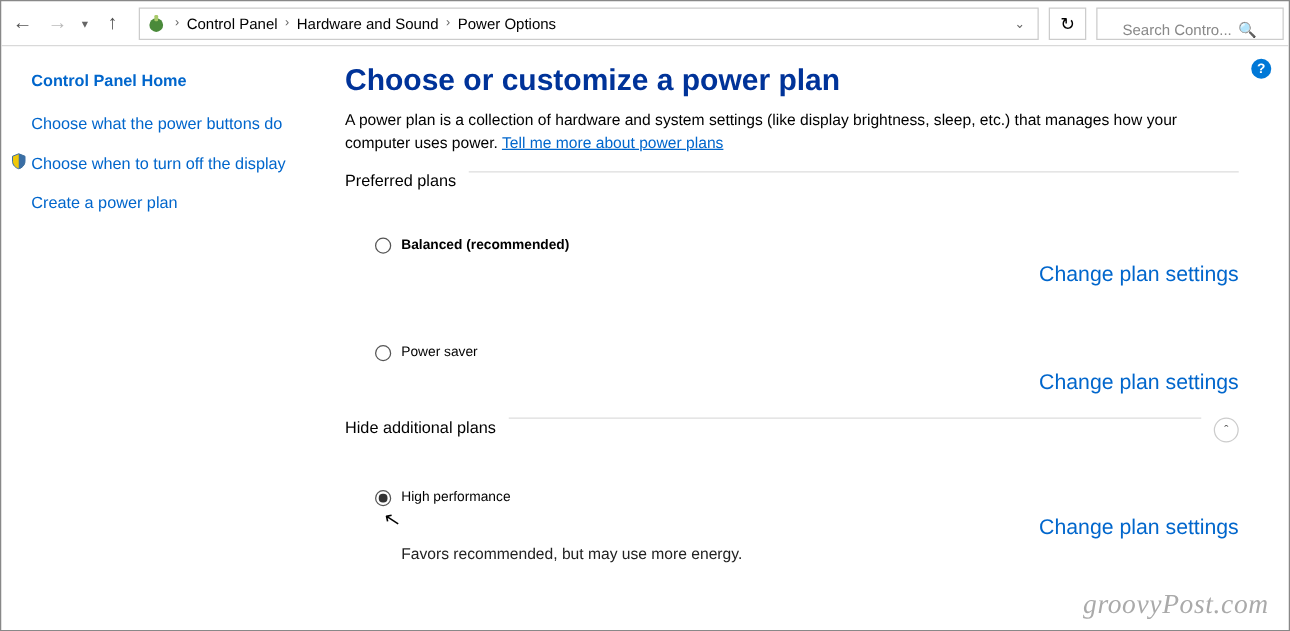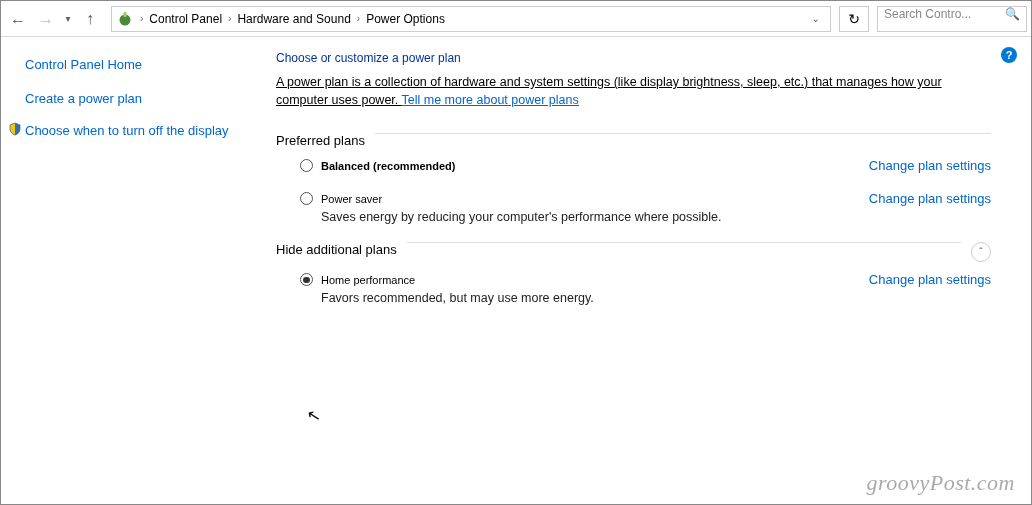"Search Contro..." .searchbox { align-items: flex-start -> flex-end; padding: 0 6px -> 0 20px }
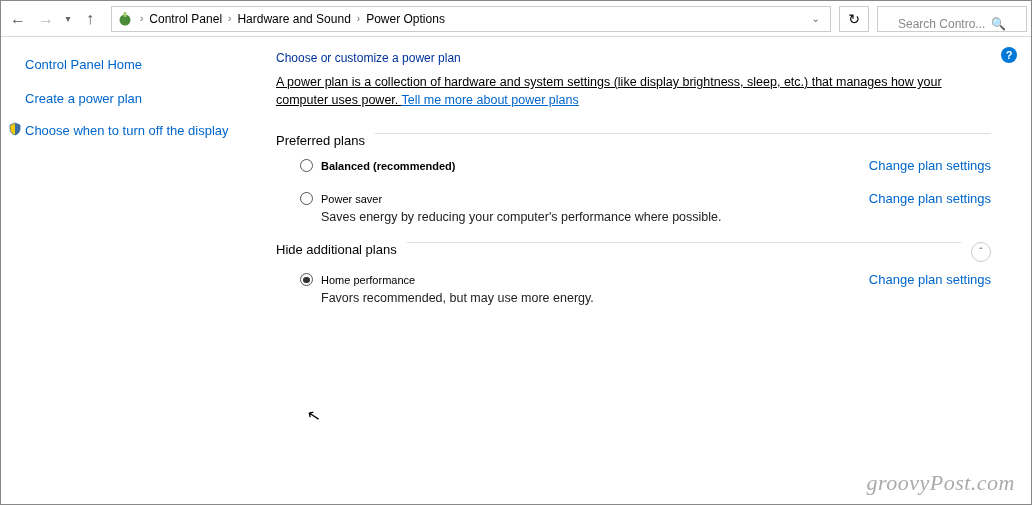"Control Panel Home" .side-home { font-weight: none -> bold }
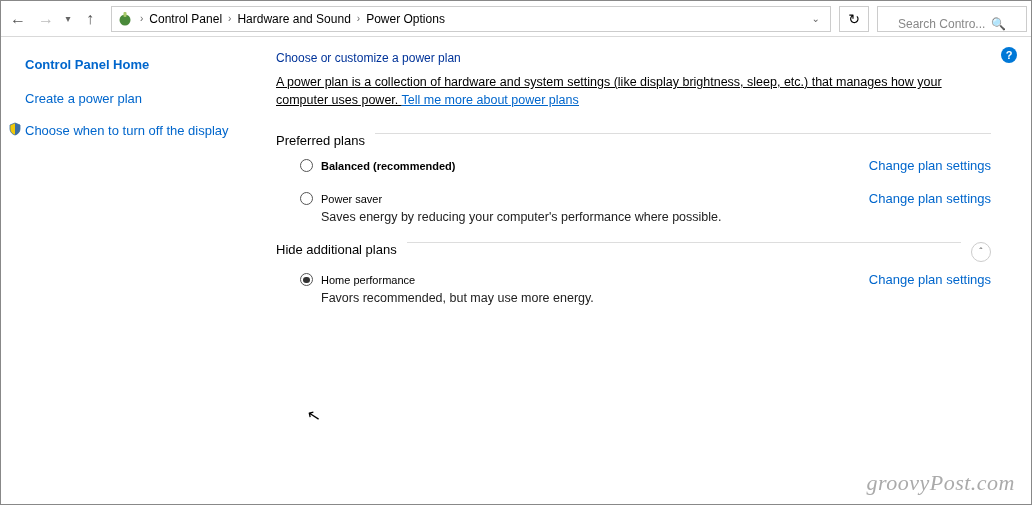"Choose or customize a power" h1.heading { font-size: 12px -> 24px; font-weight: 400 -> 700 }
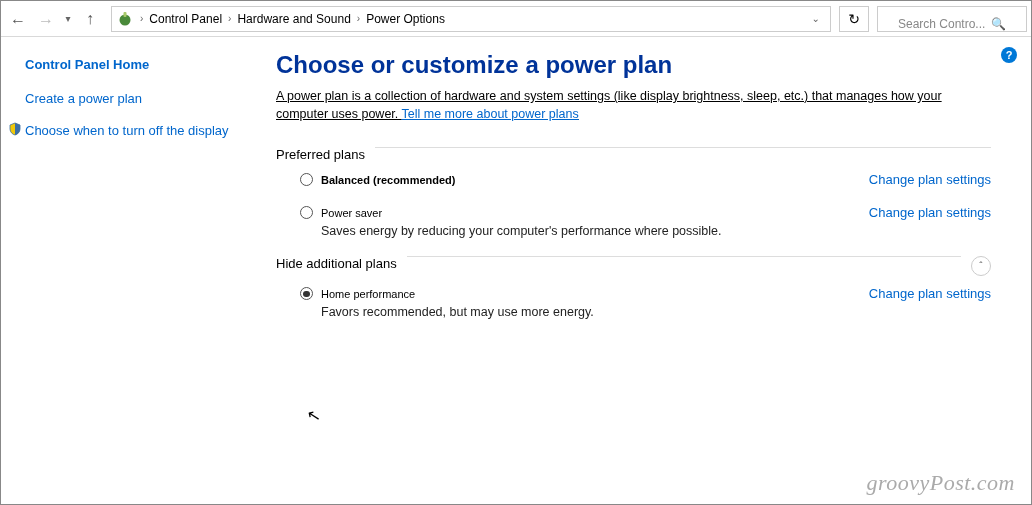"Choose what the power buttons" div.side-link { html: none -> <div> <span></span> <span>Choose what the power buttons do</span> </div> }
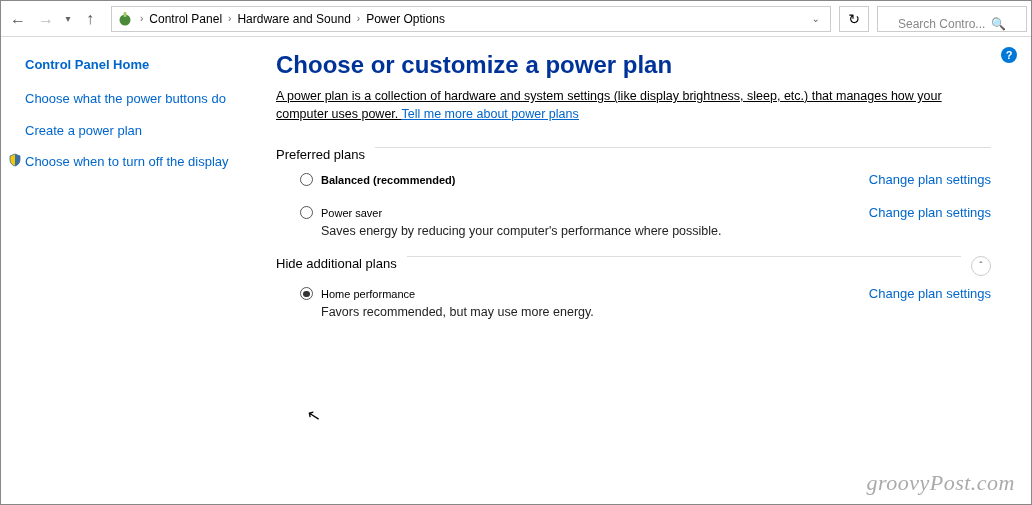"A power plan is a" .desc { margin-bottom: 24px -> 14px; text-decoration: underline -> none }
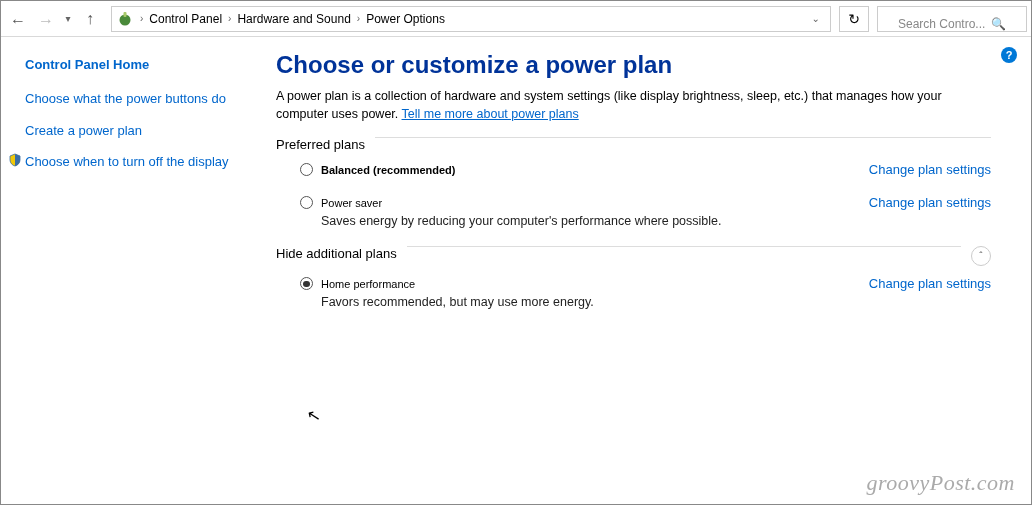"Create a power plan" div.side-link { order: before "Choose when to turn off" -> after "Choose when to turn off" }
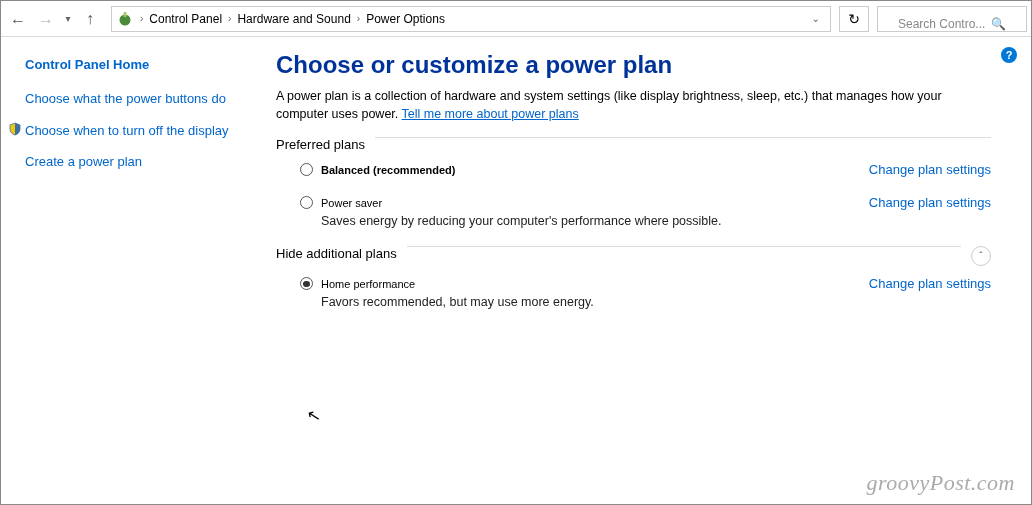"Change plan settings" .plan-change { font-size: 13px -> 17px; margin-top: none -> 48px }
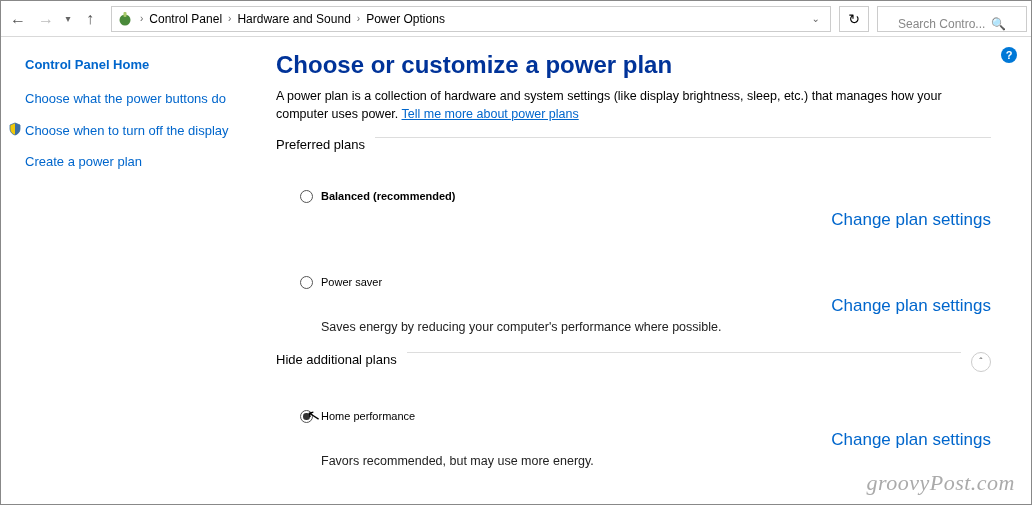"Saves energy by reducing your" div.plan-desc { html: <div>Saves energy by reducing your computer's performance where possible.</div> -> none }
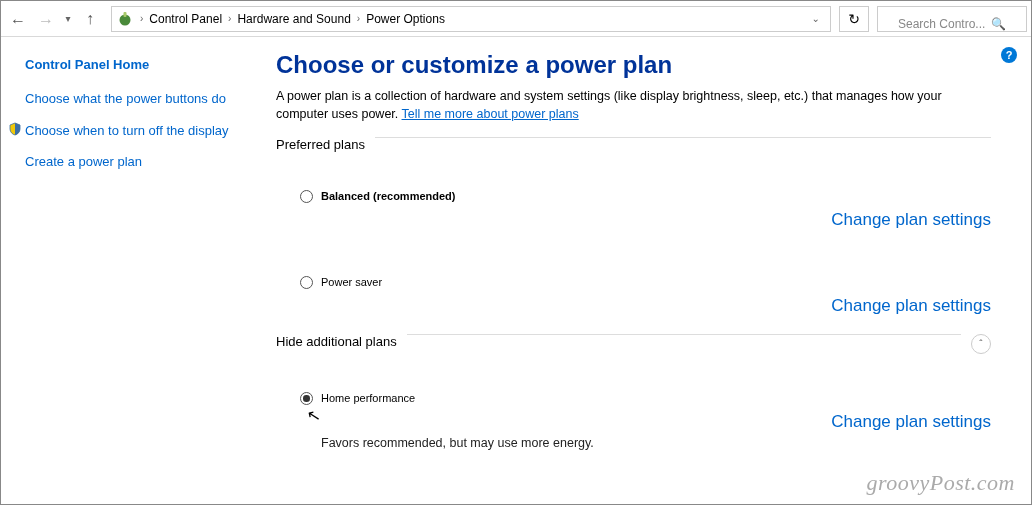"Home performance" span.plan-name { text: Home -> High }
